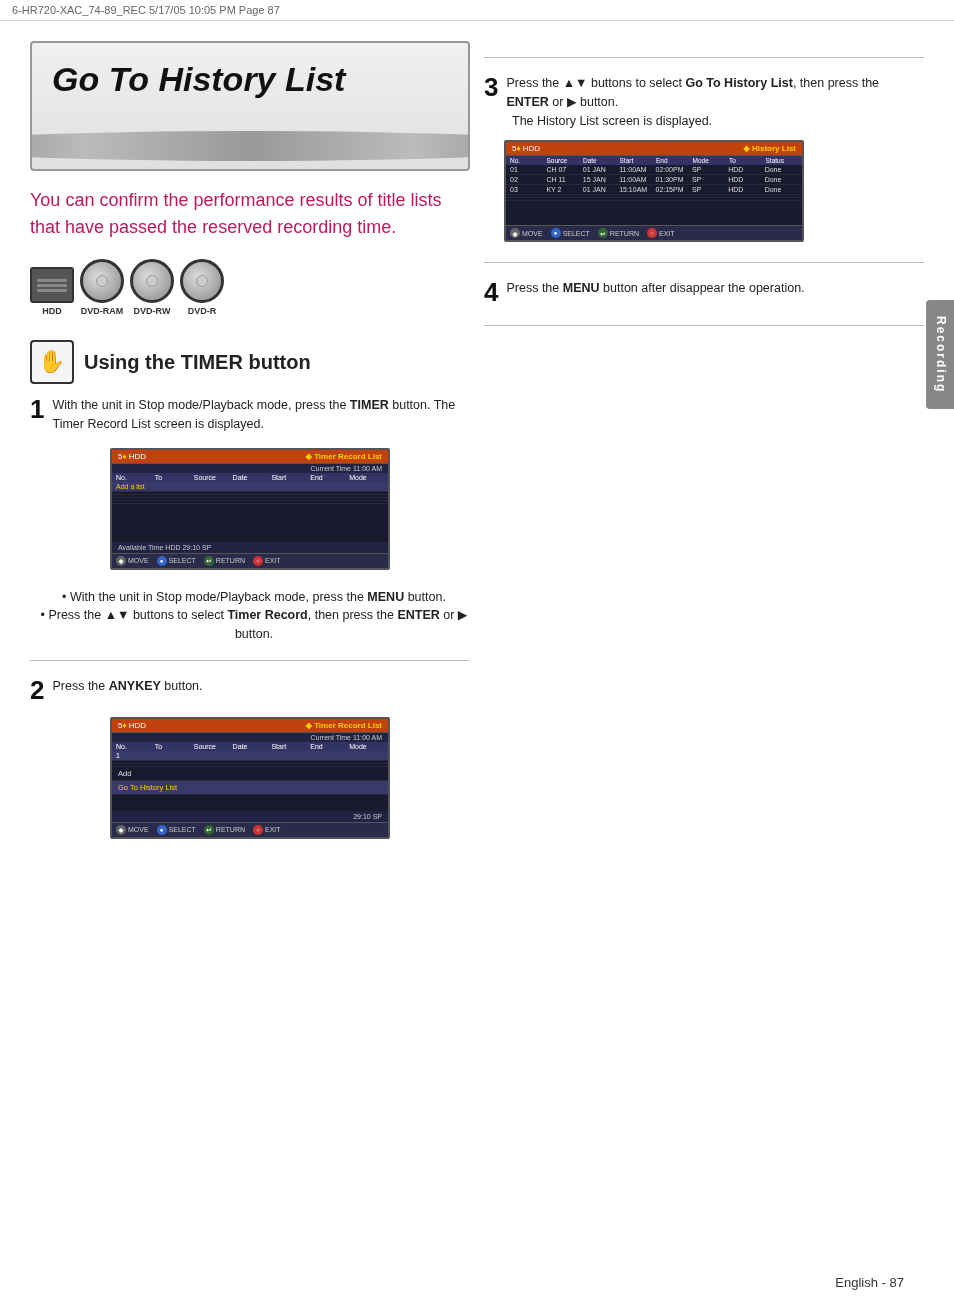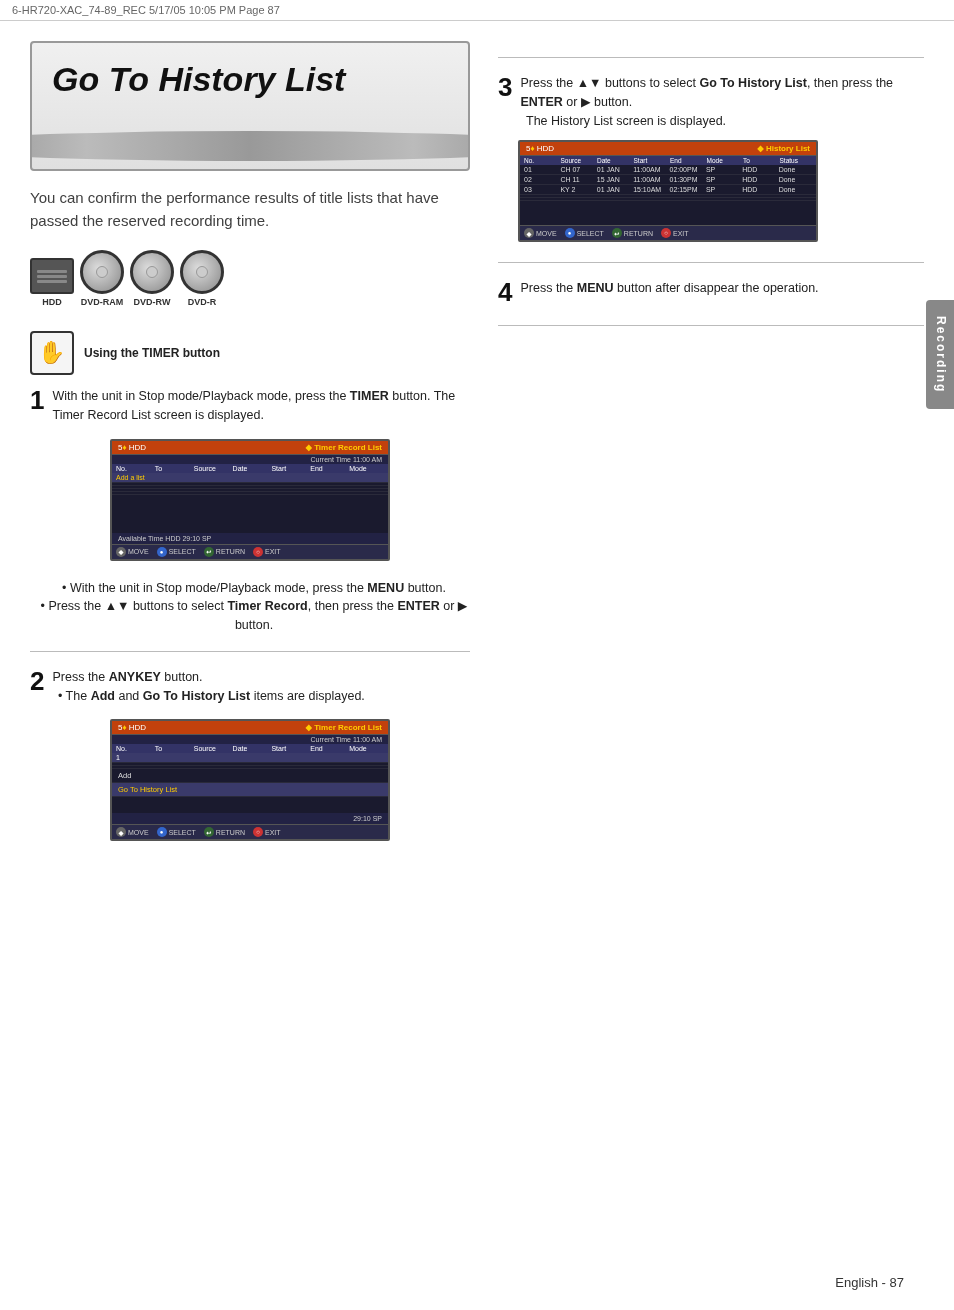"Go To History List" .main-content { gap: 28px -> 14px }
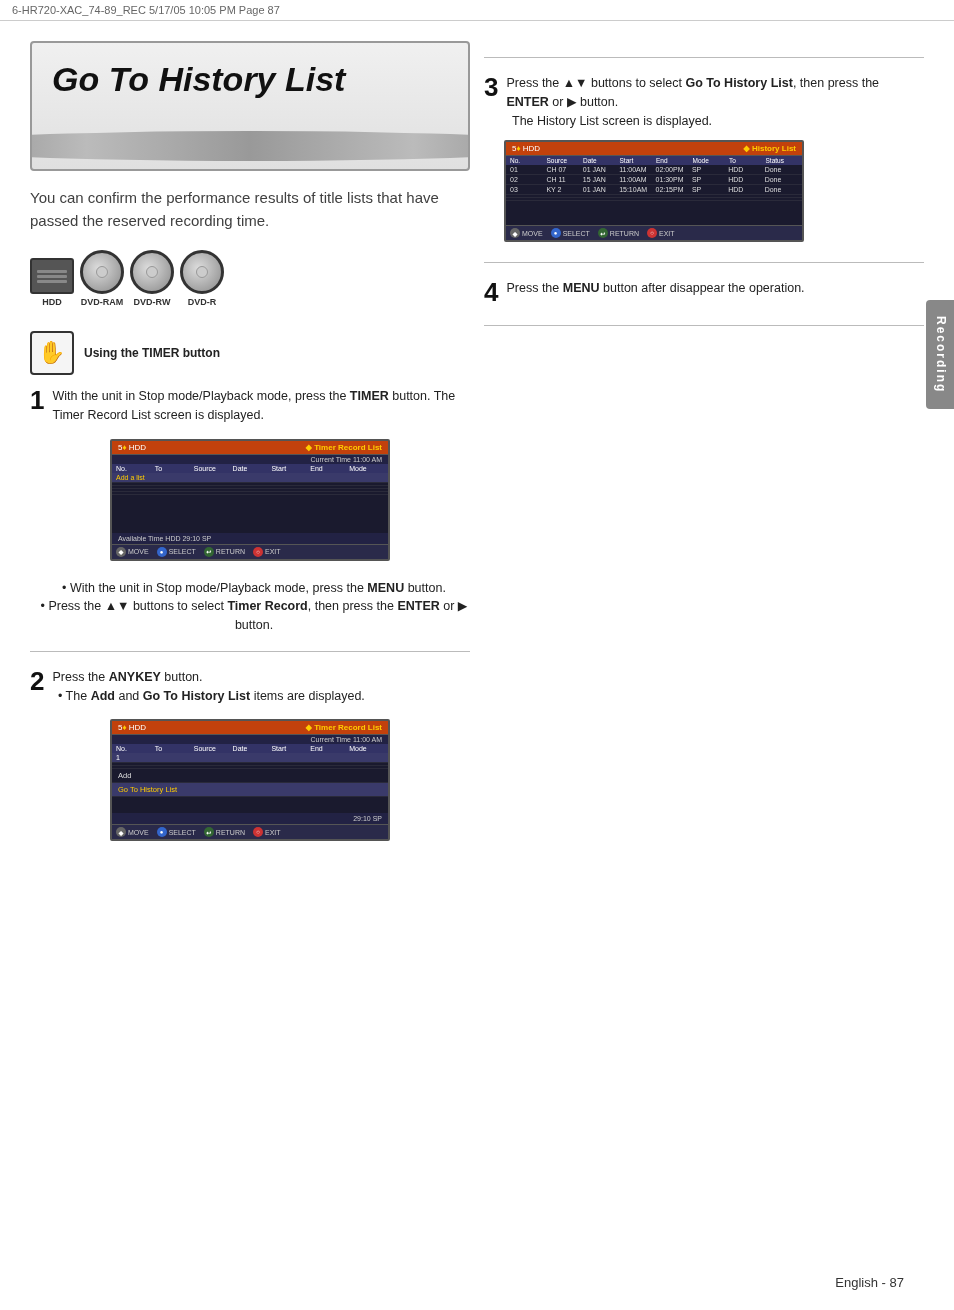"You can confirm the performance" .description { color: #404040 -> #be185d; font-size: 15px -> 18px }
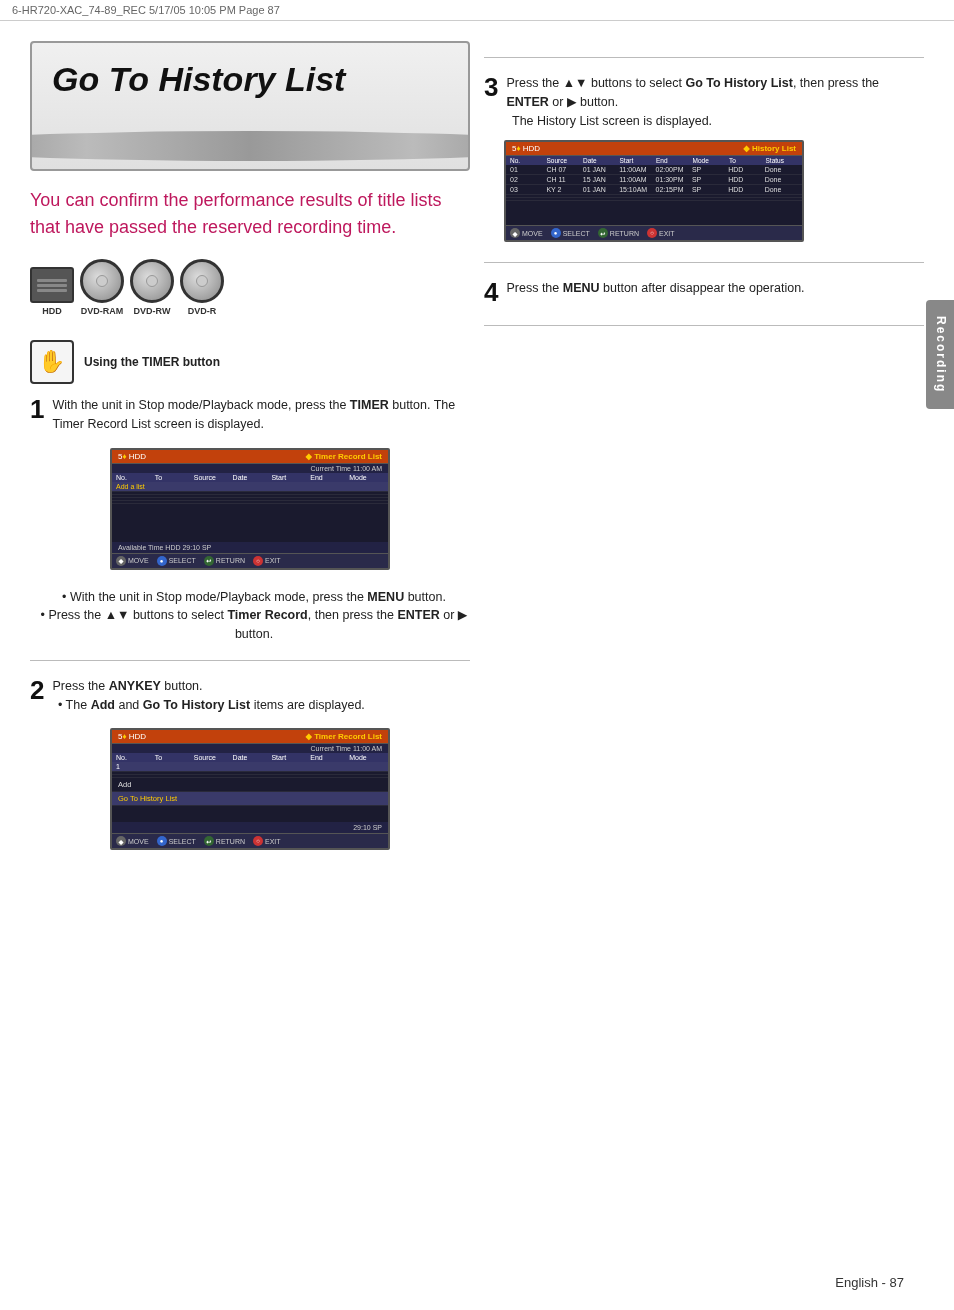"Using the TIMER button" .timer-title { font-size: 12px -> 20px }
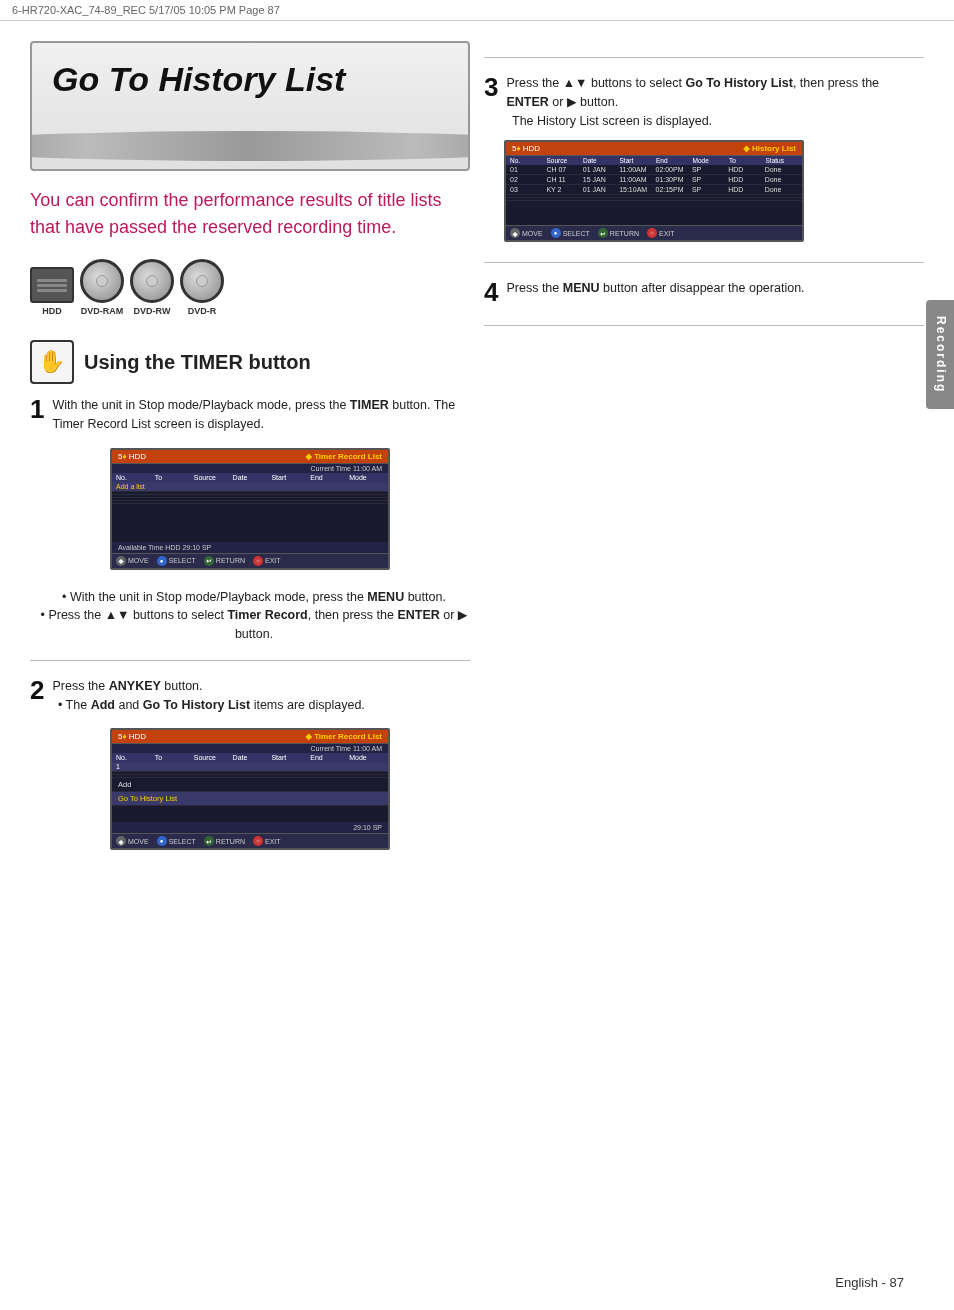"• The Add and Go" span { html: <span>• The <b>Add</b><span> and </span><b>Go To History List</b><span> items are displayed.</span></span> -> none }
